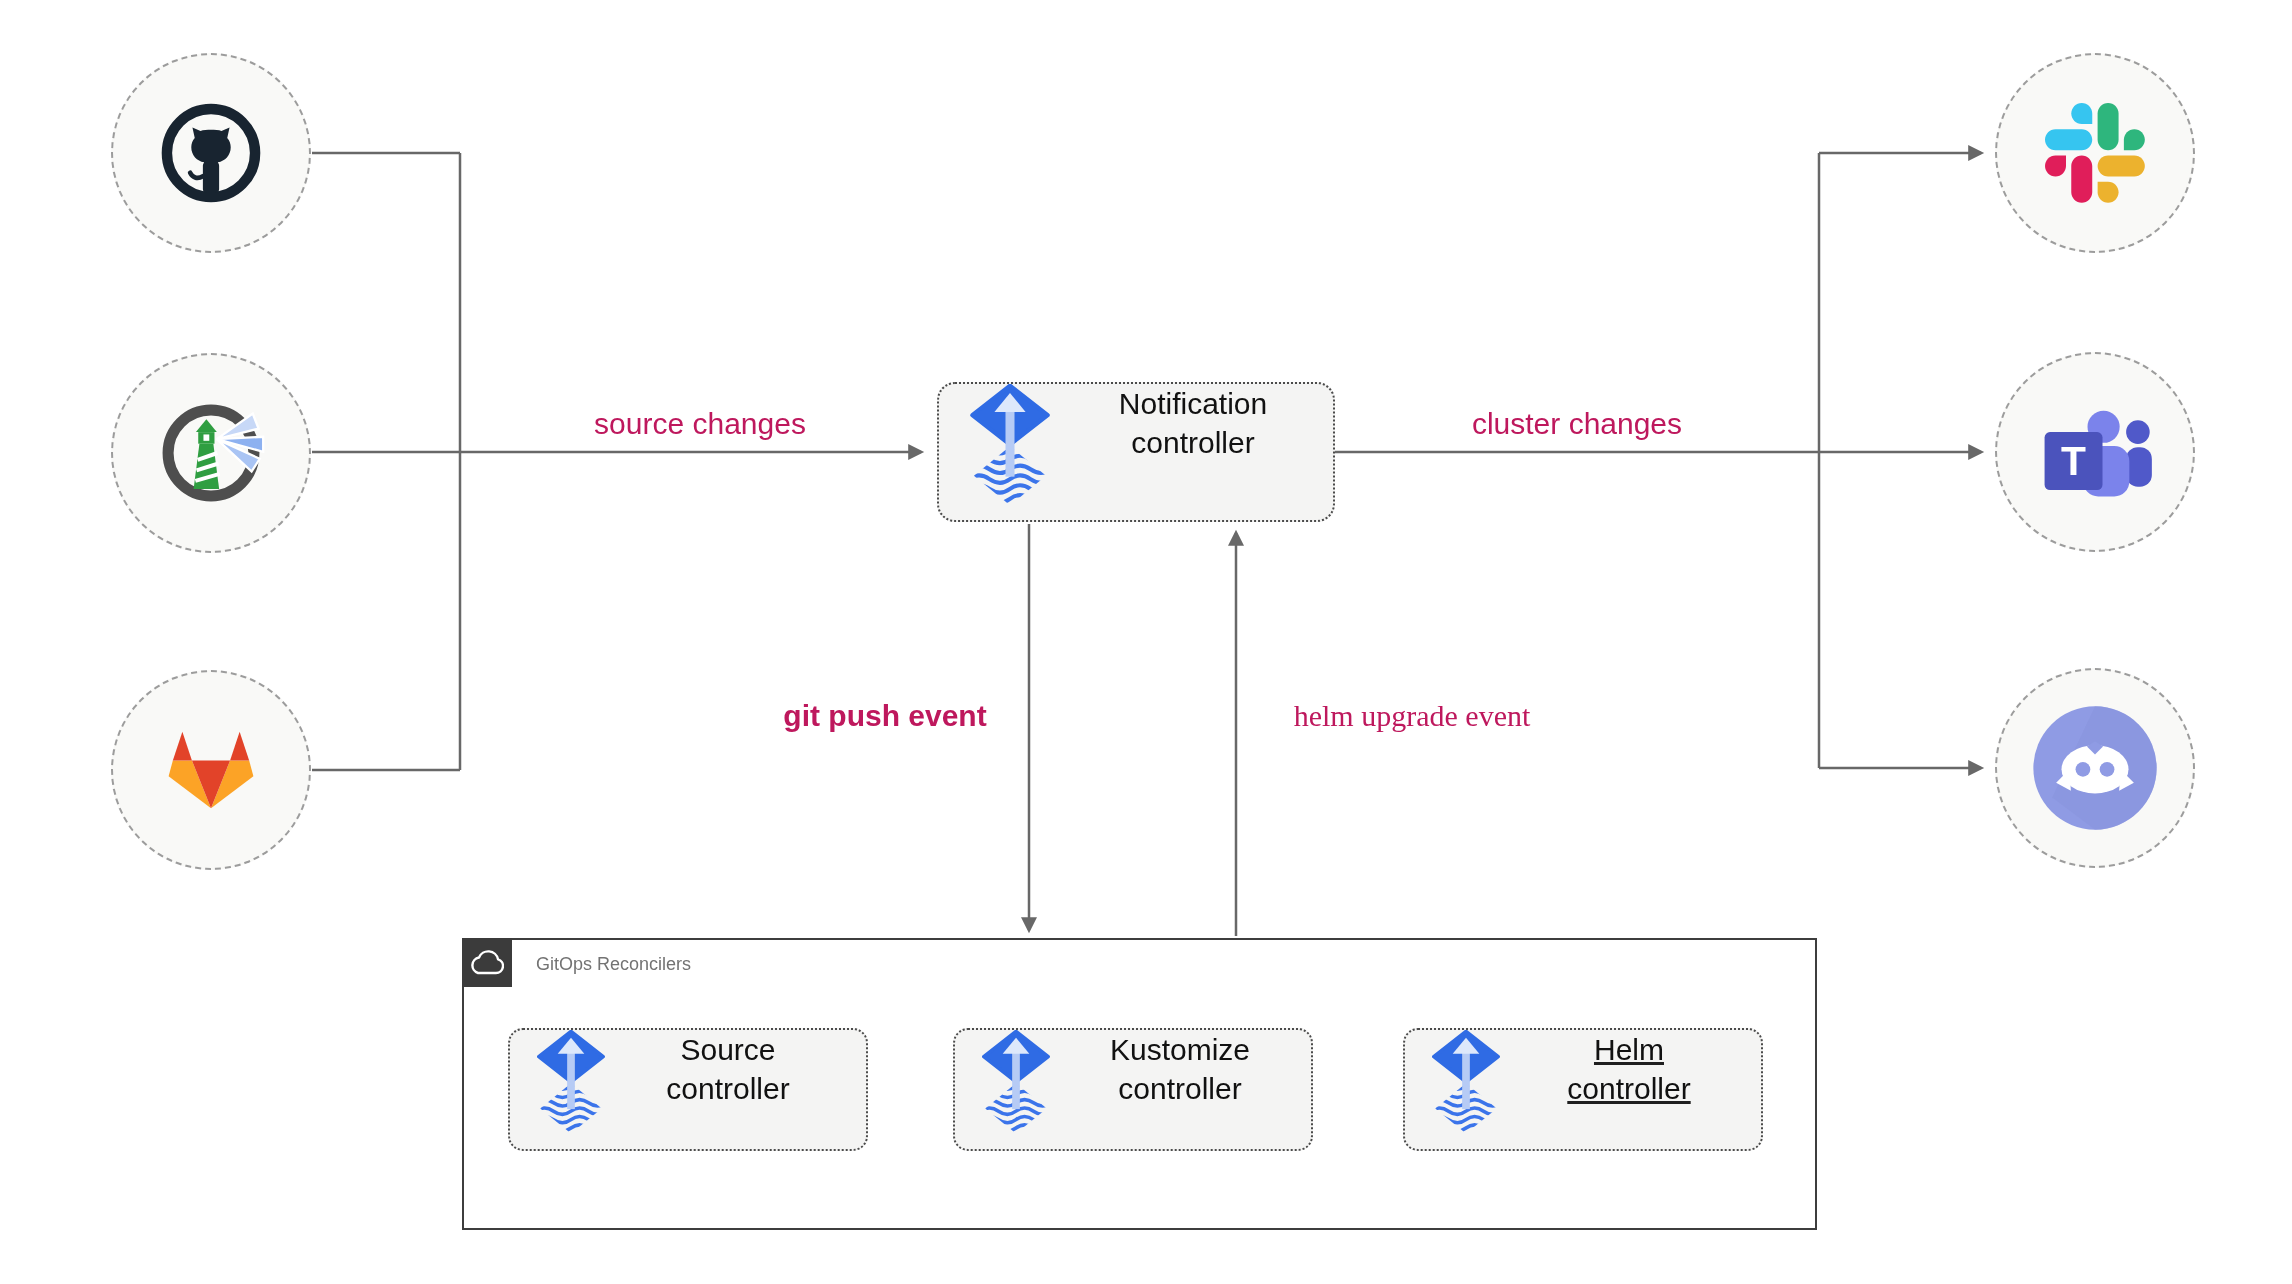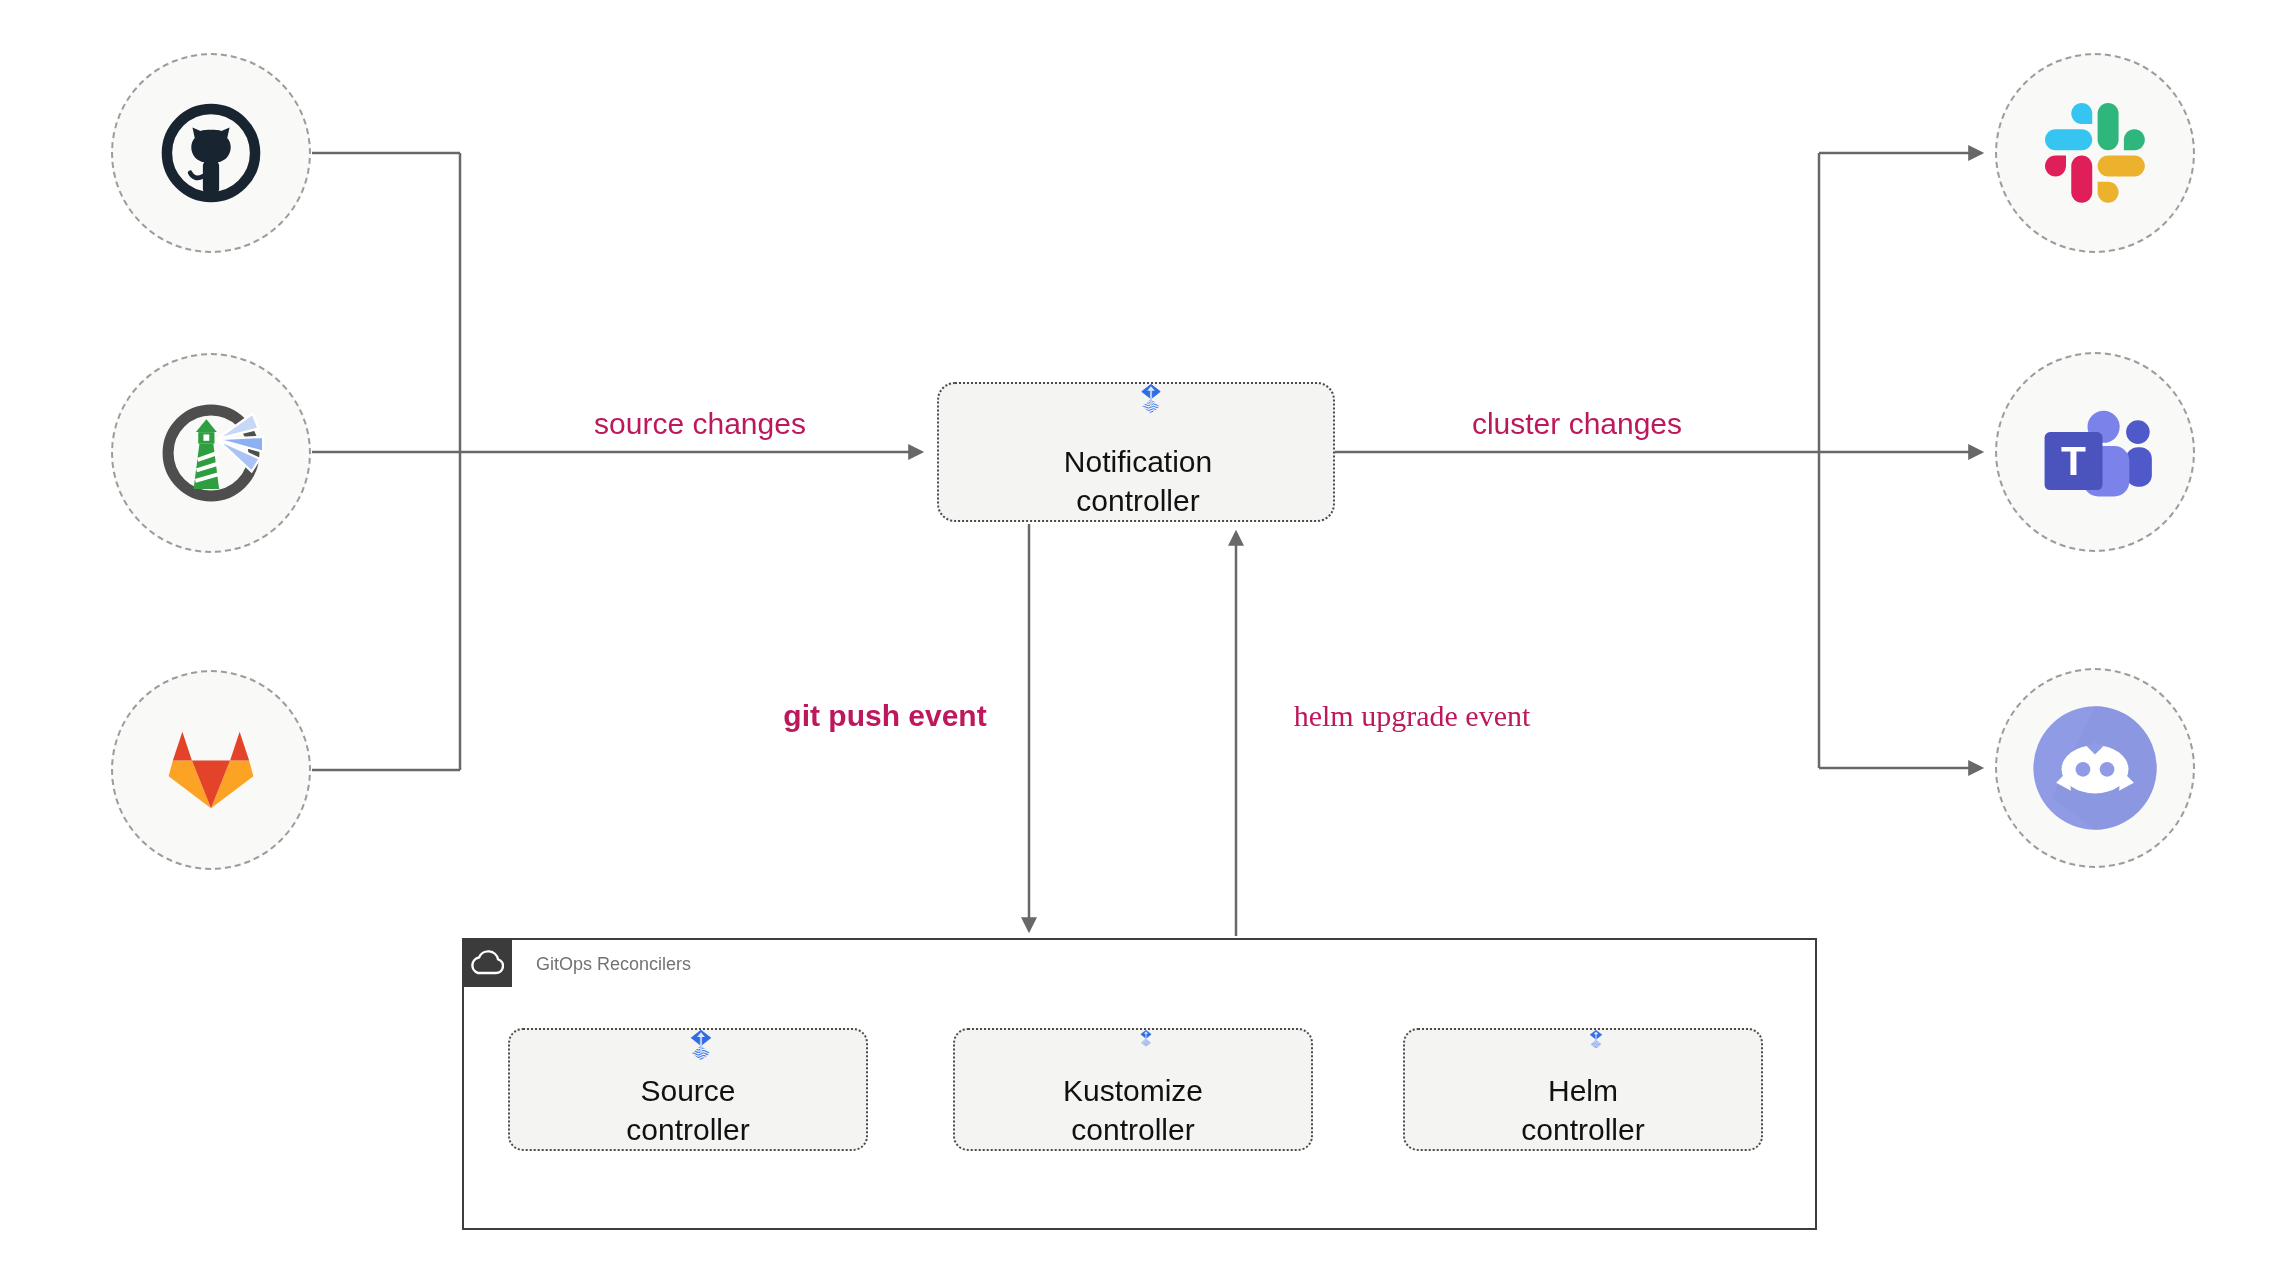"Notification" .ctrl-box { align-items: center -> none; flex-direction: column -> none }
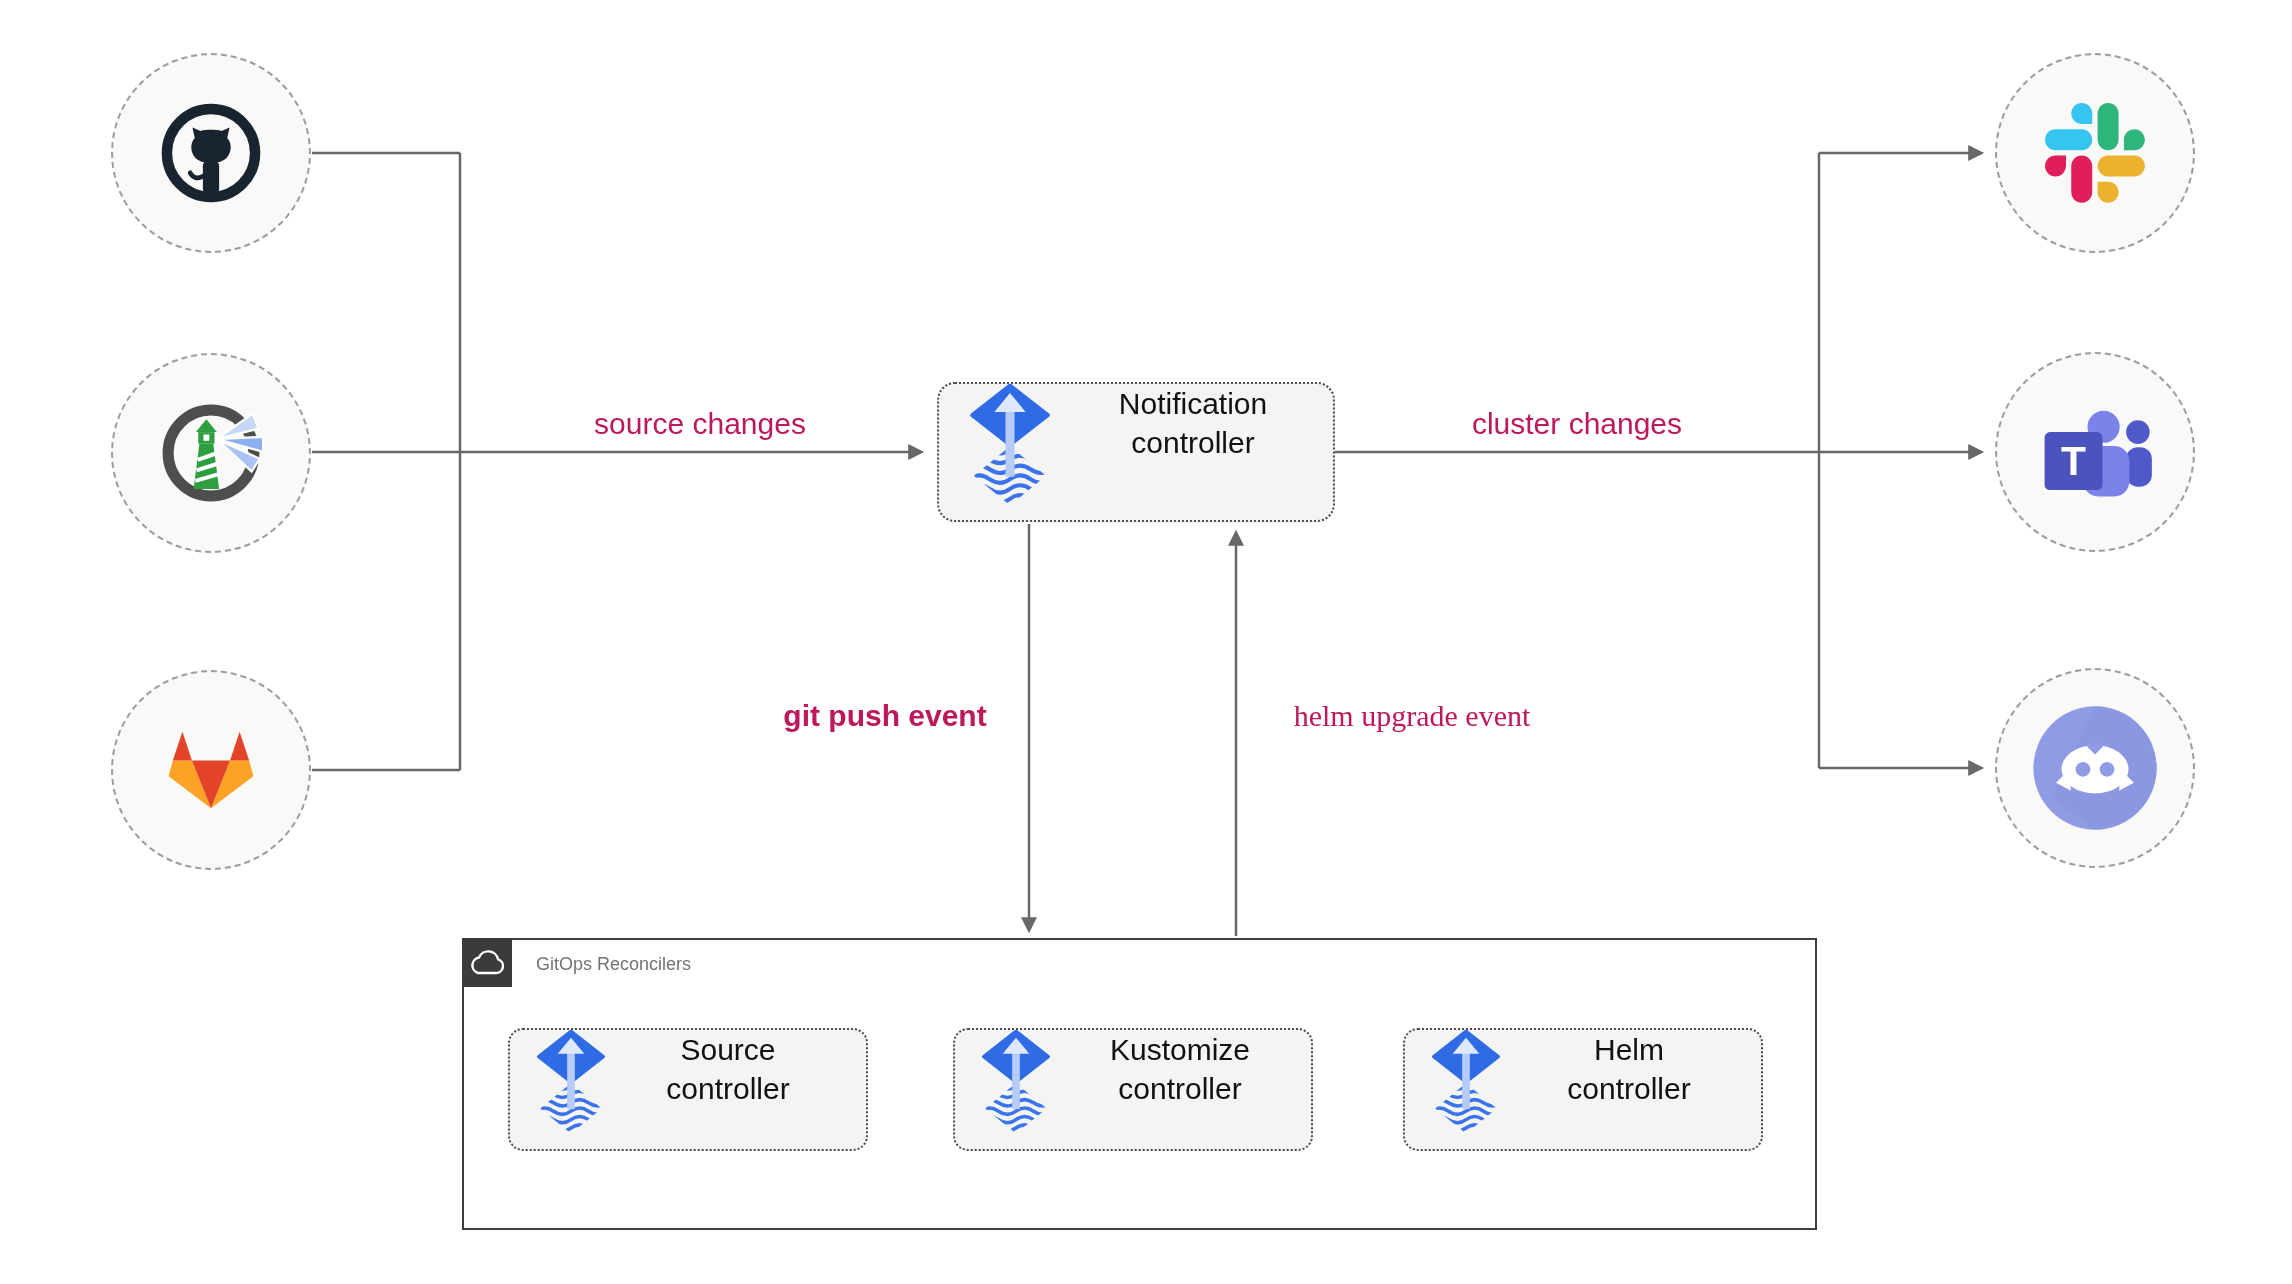"Helm" div.ctrl-box { text-decoration: none -> underline }
